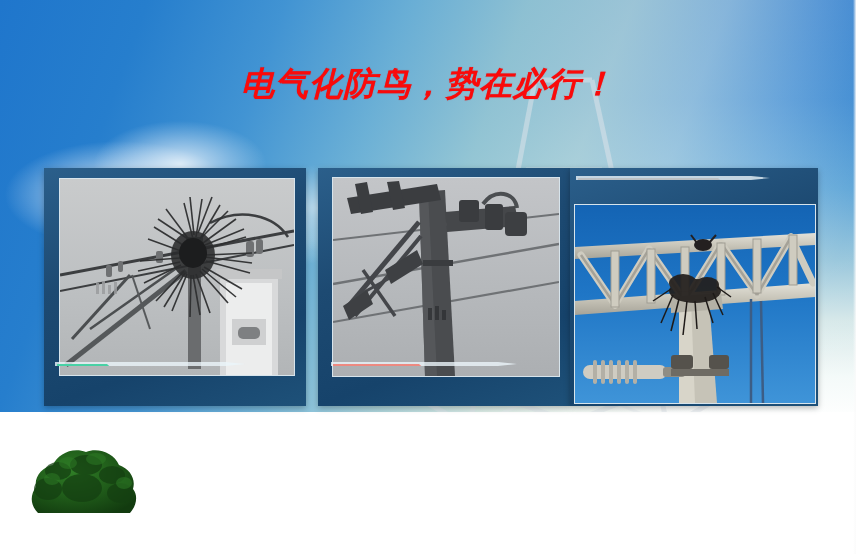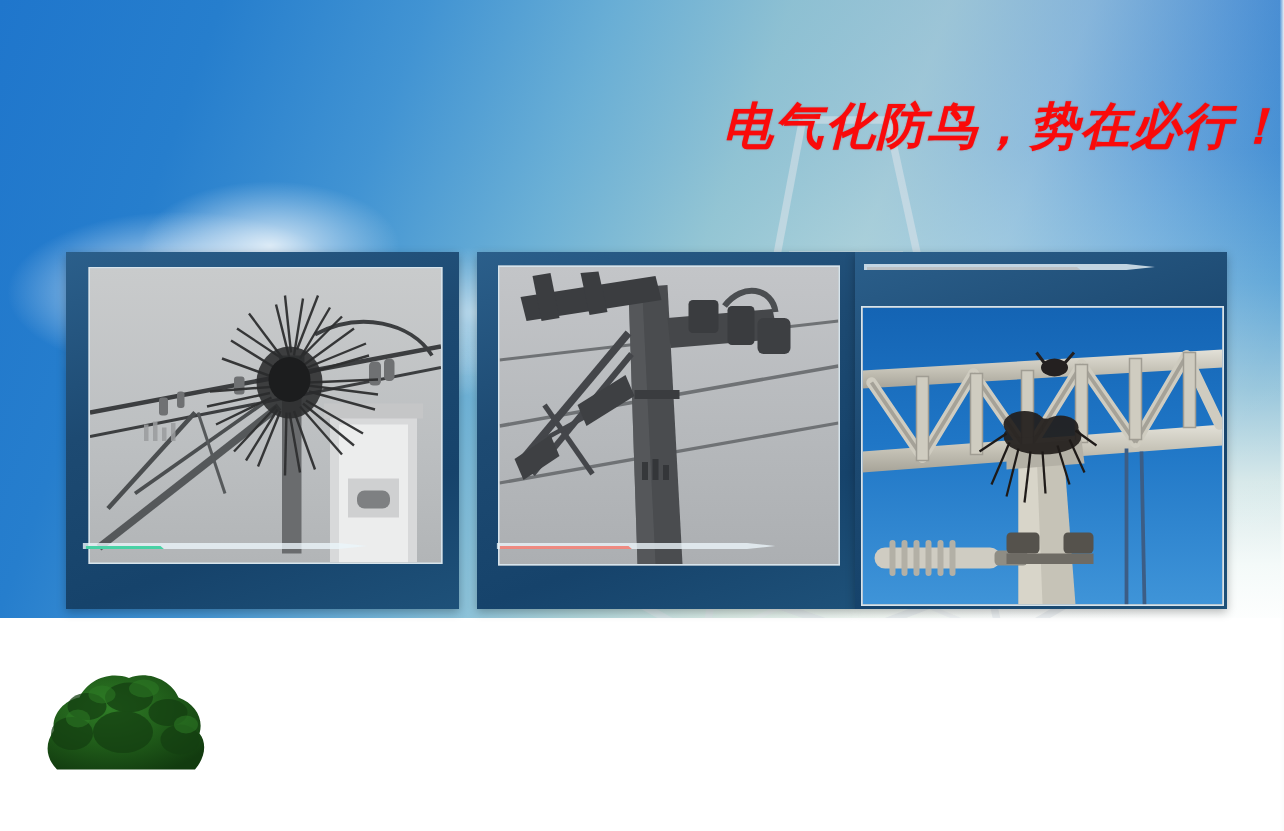"电气化防鸟，势在必行！" .title { text-align: right -> center }
